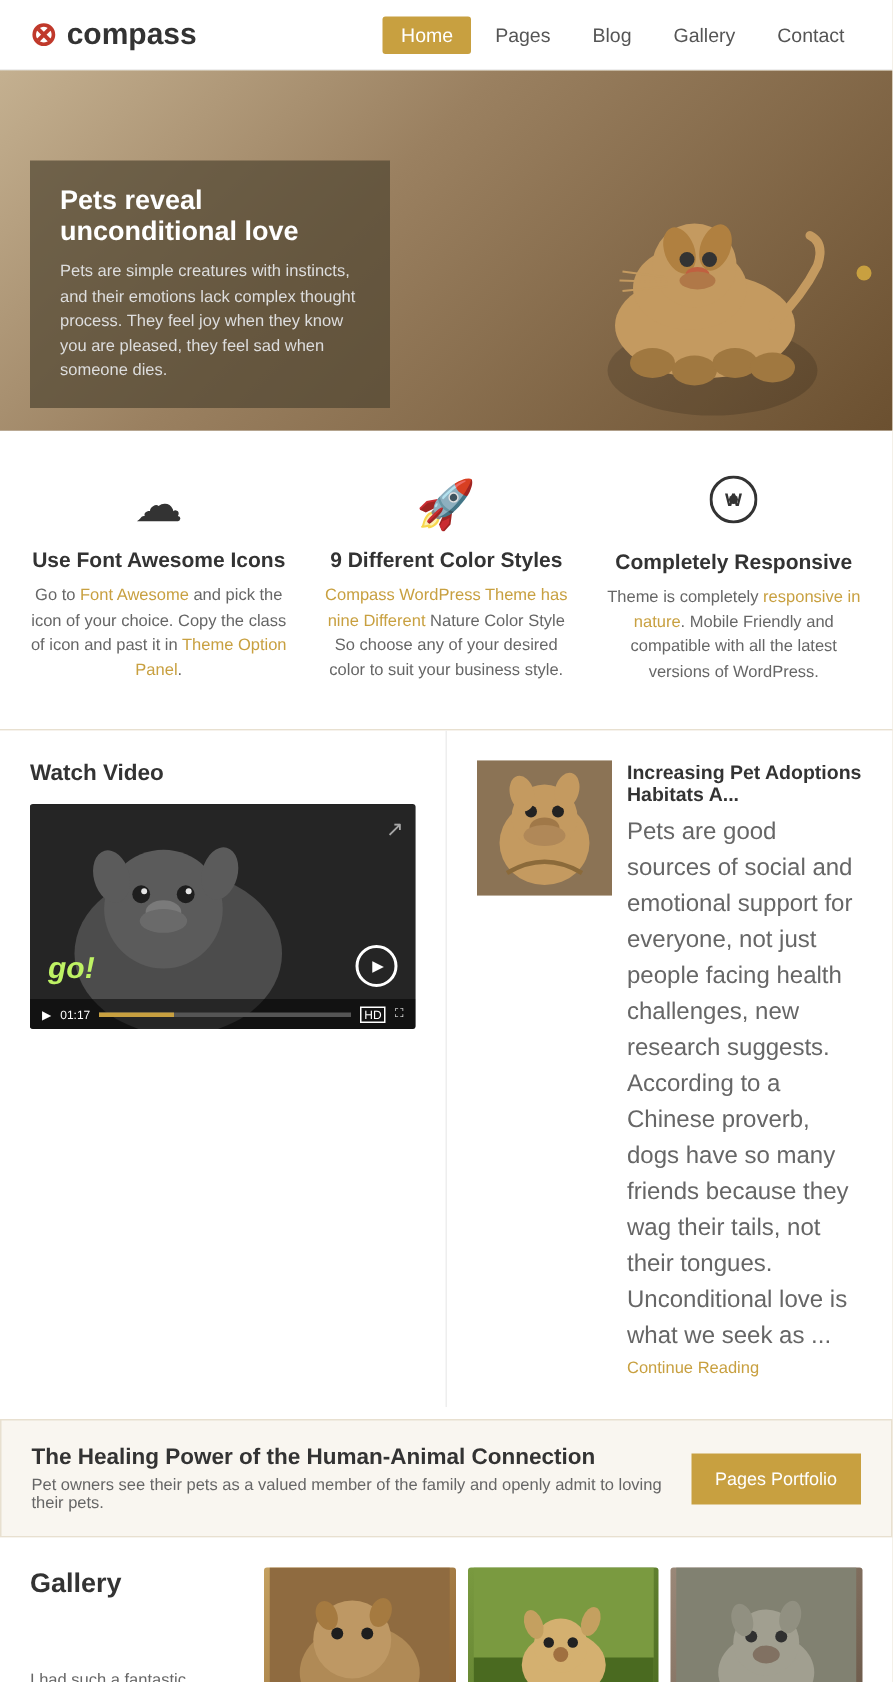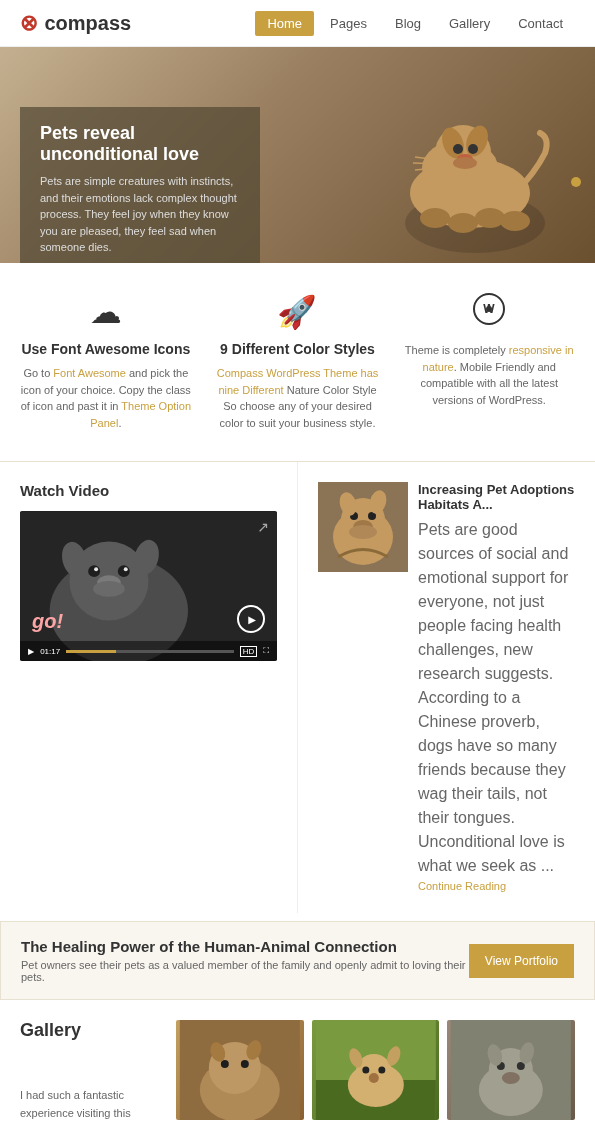"Pets reveal unconditional love" .hero { height: 216px -> 240px }
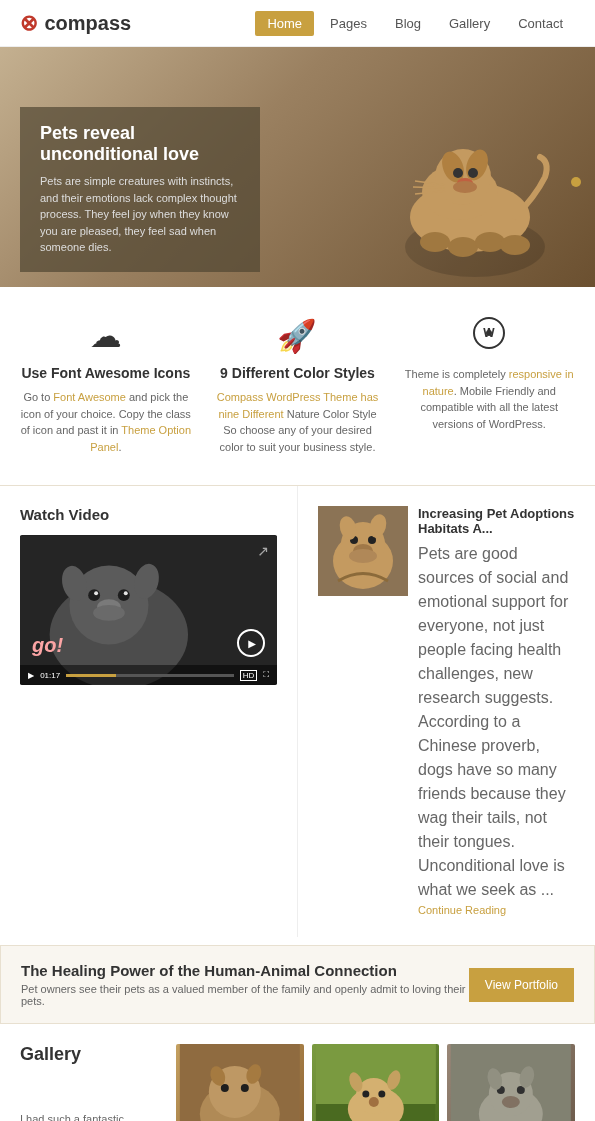"Completely Responsive" div.feature-title { html: none -> <div>Completely Responsive</div> }
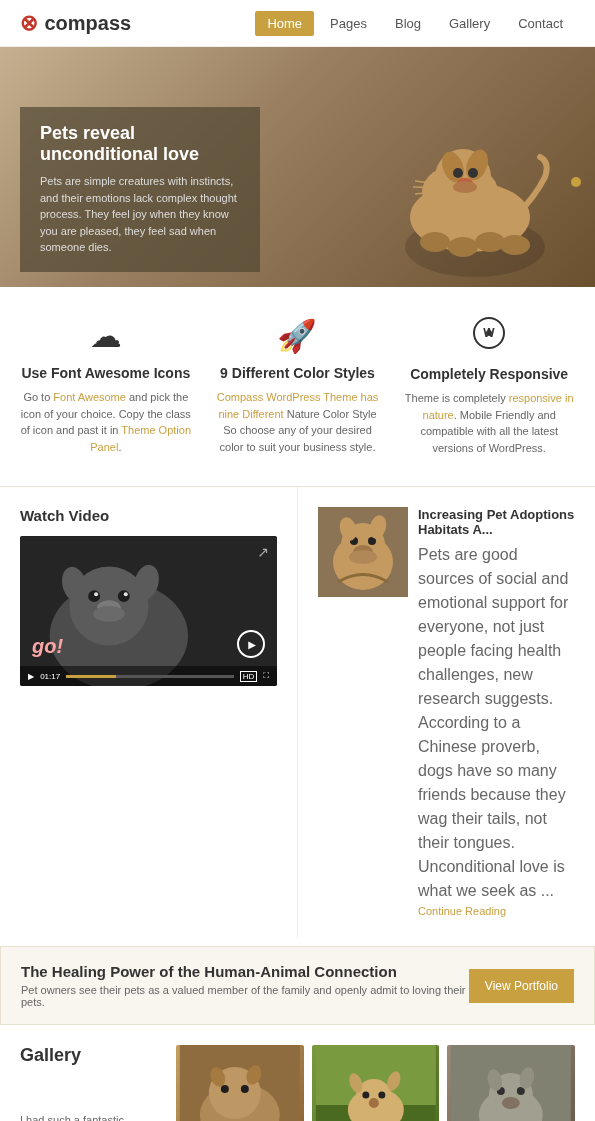"go!" .video-go-text { color: #fca5a5 -> #bef264 }
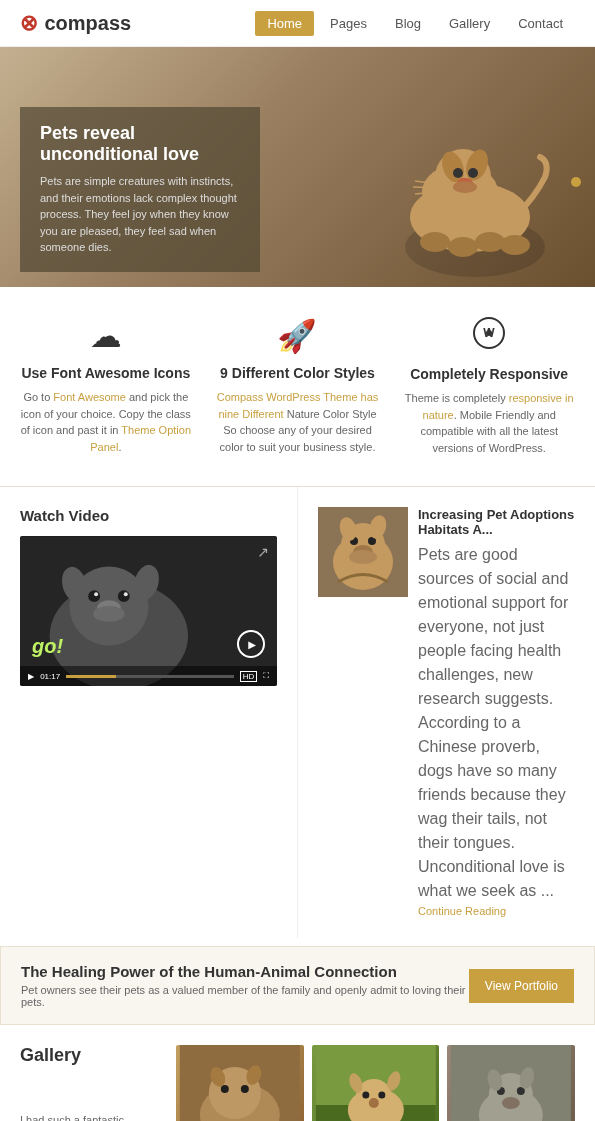"View Portfolio" button.view-portfolio-btn { text: View -> Pages }
